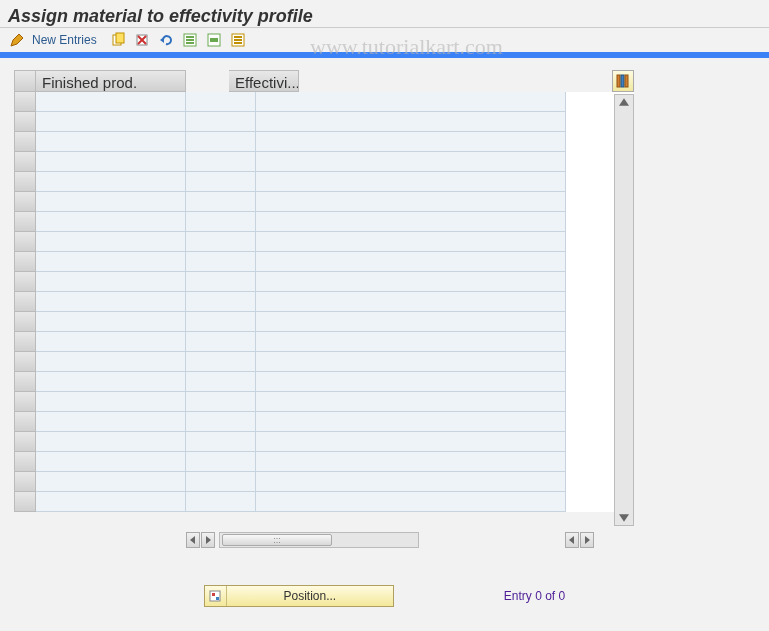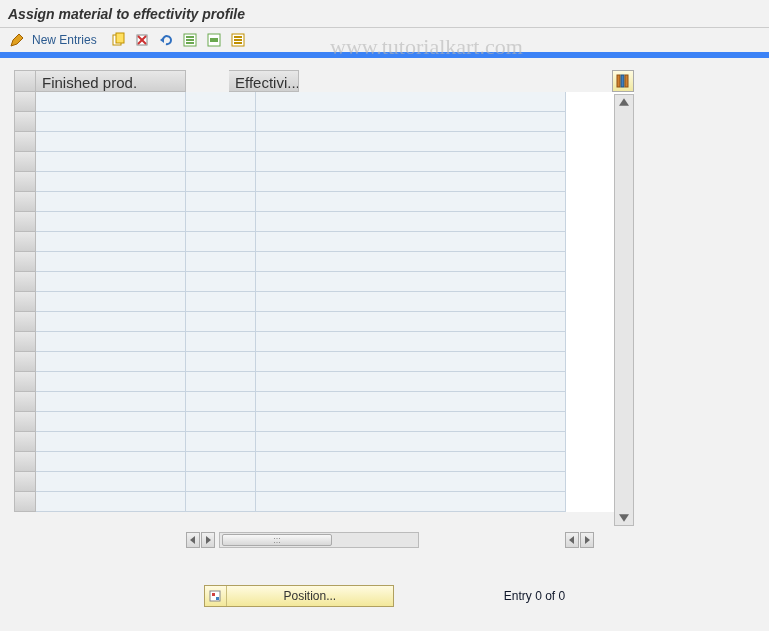"Assign material to effectivity profile" .title-bar { font-size: 14px -> 18px }
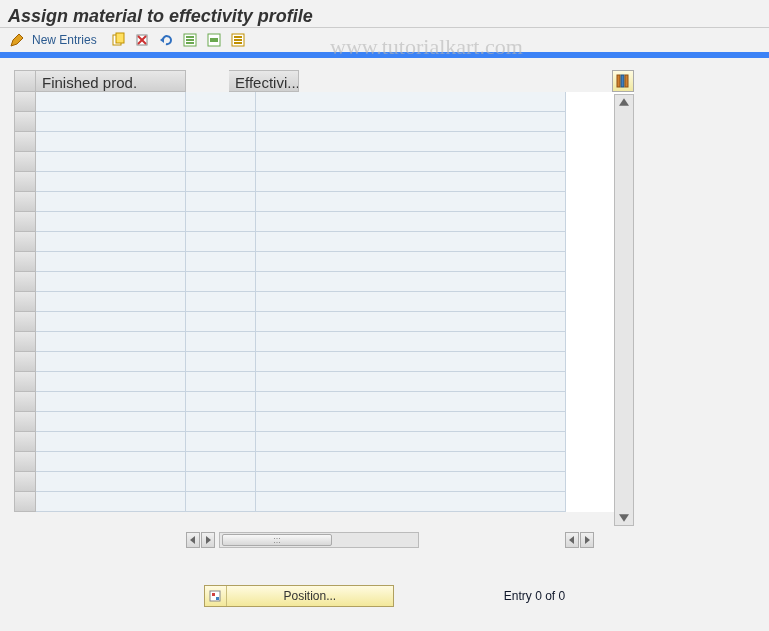"www.tutorialkart.com" .watermark { margin-left: 20px -> none }
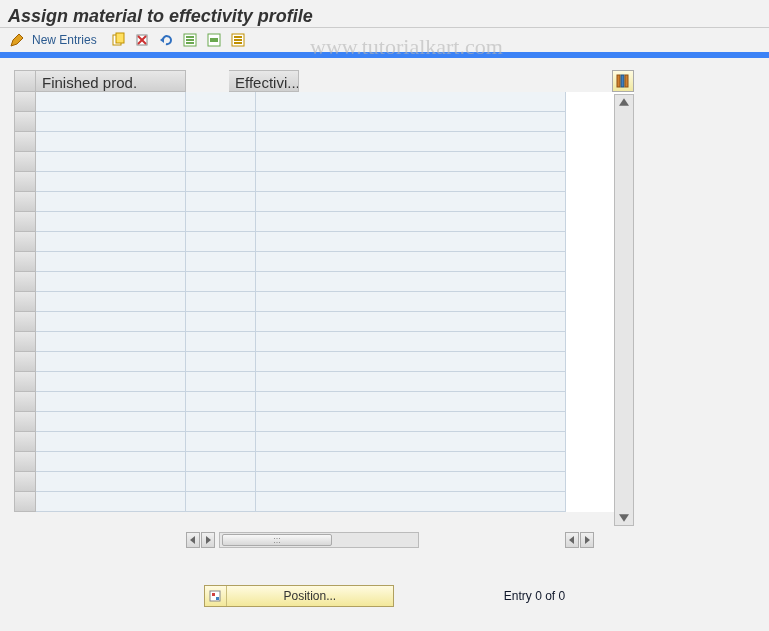"Entry 0 of 0" .entry-text { color: #0f172a -> #4c1d95 }
